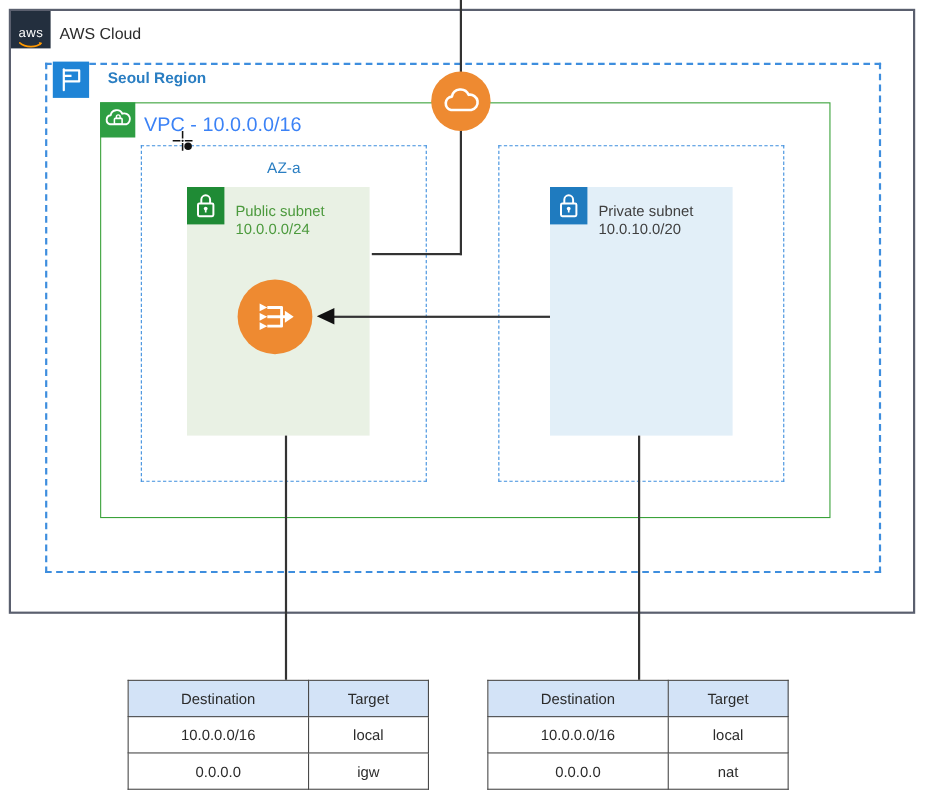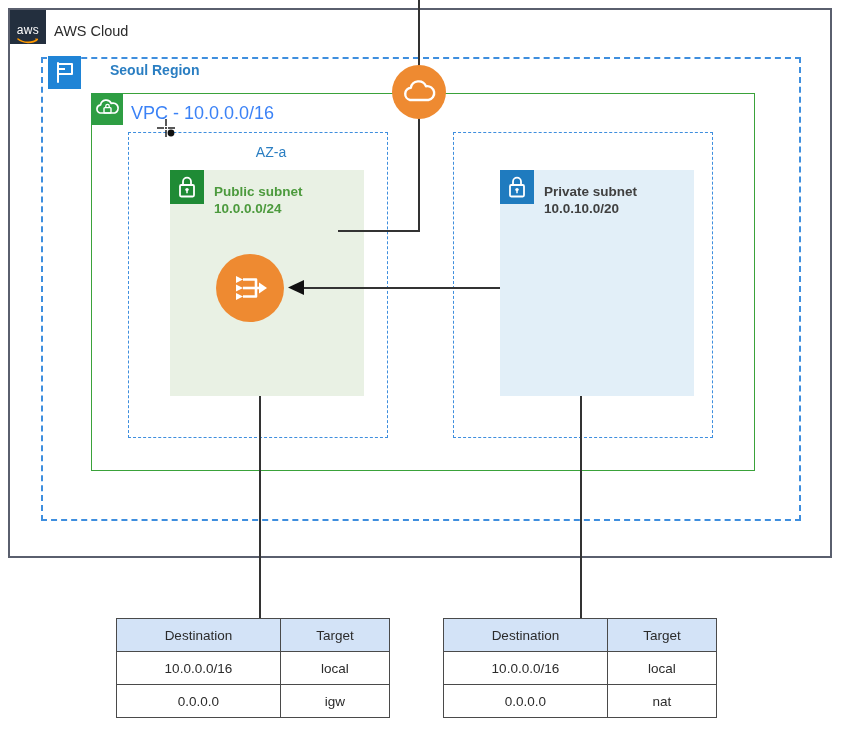"Seoul Region" .region-title { left: 110px -> 98px }
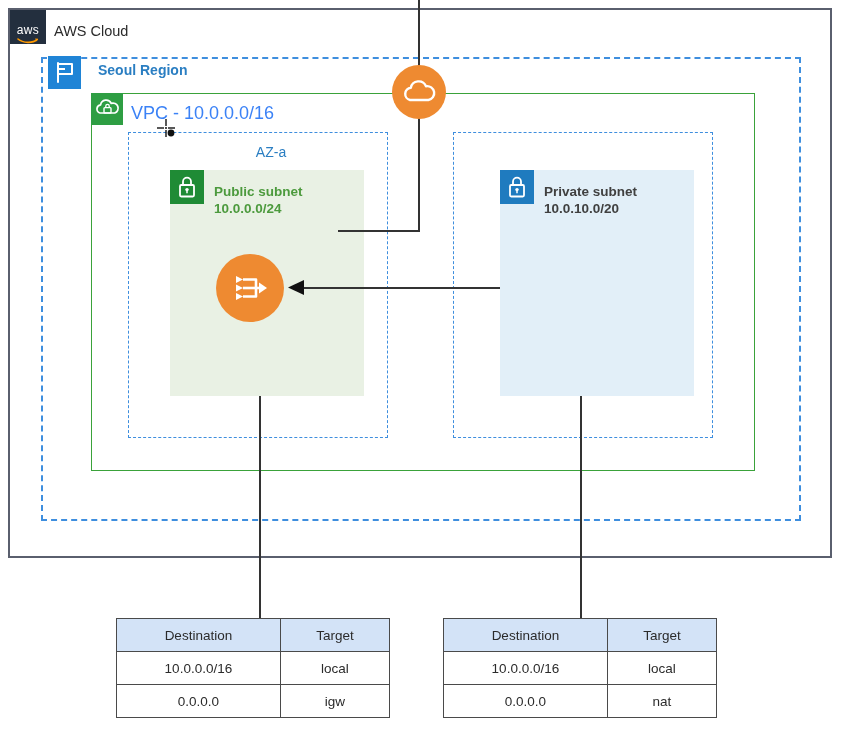"AZ-a" .az-a-label { left: 141px -> 128px }
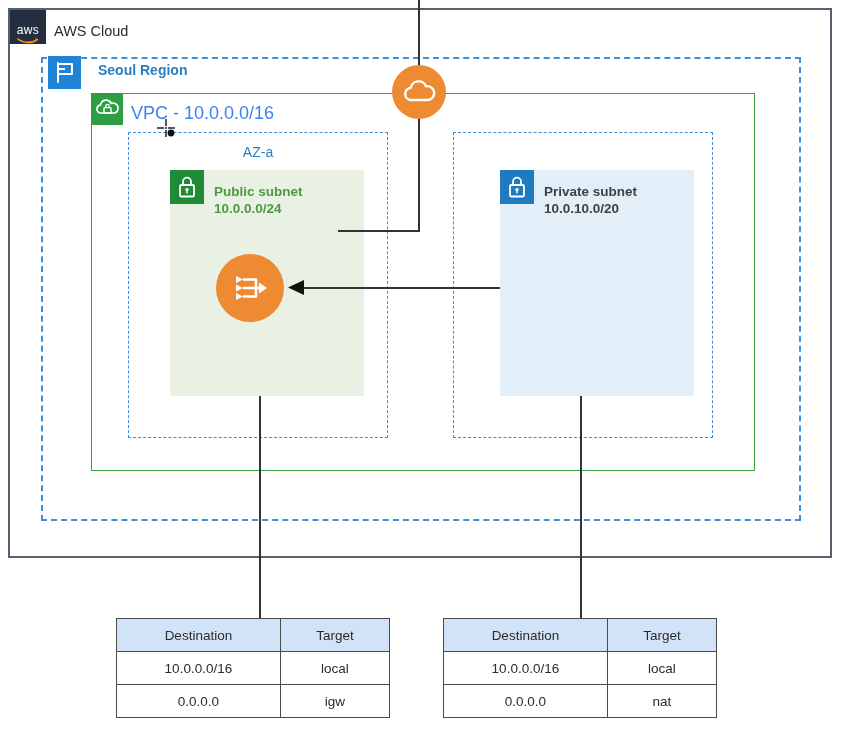"Public subnet" .subnet { font-weight: bold -> none; width: 194px -> 166px }
